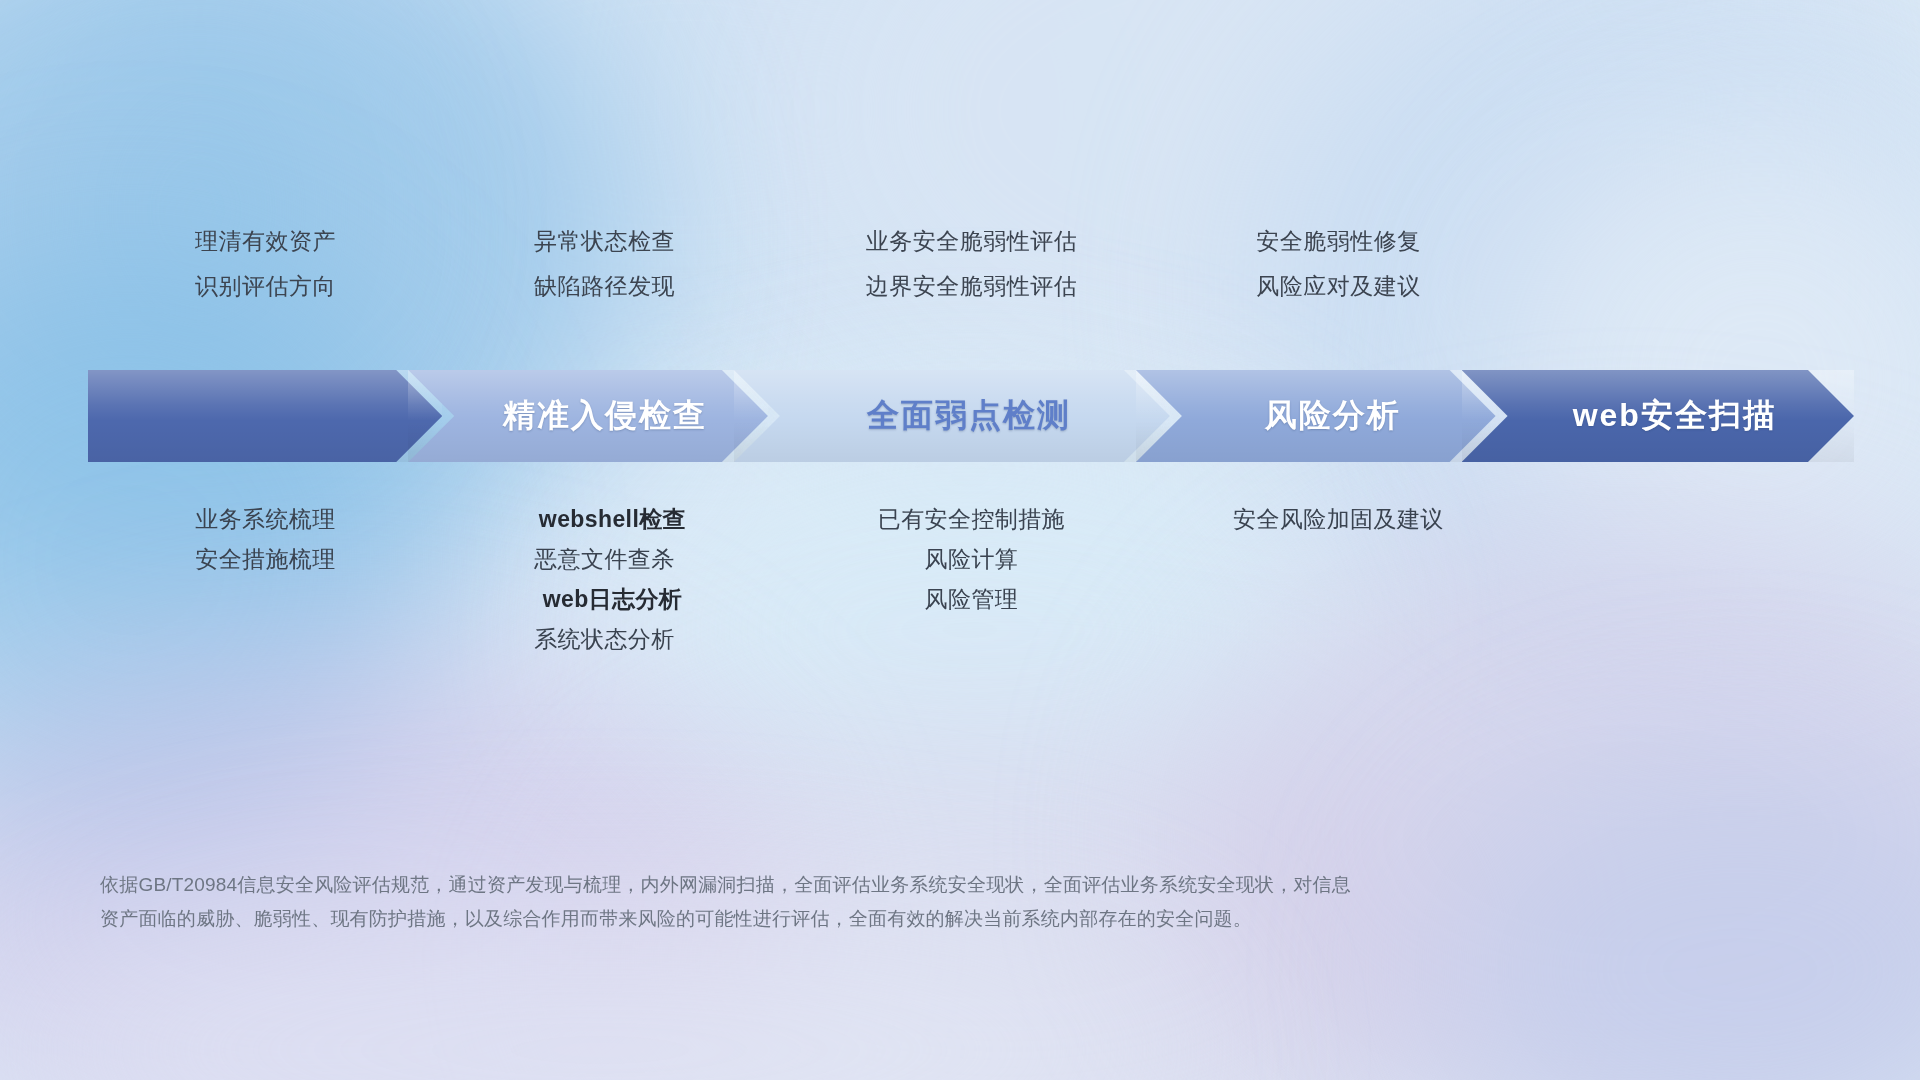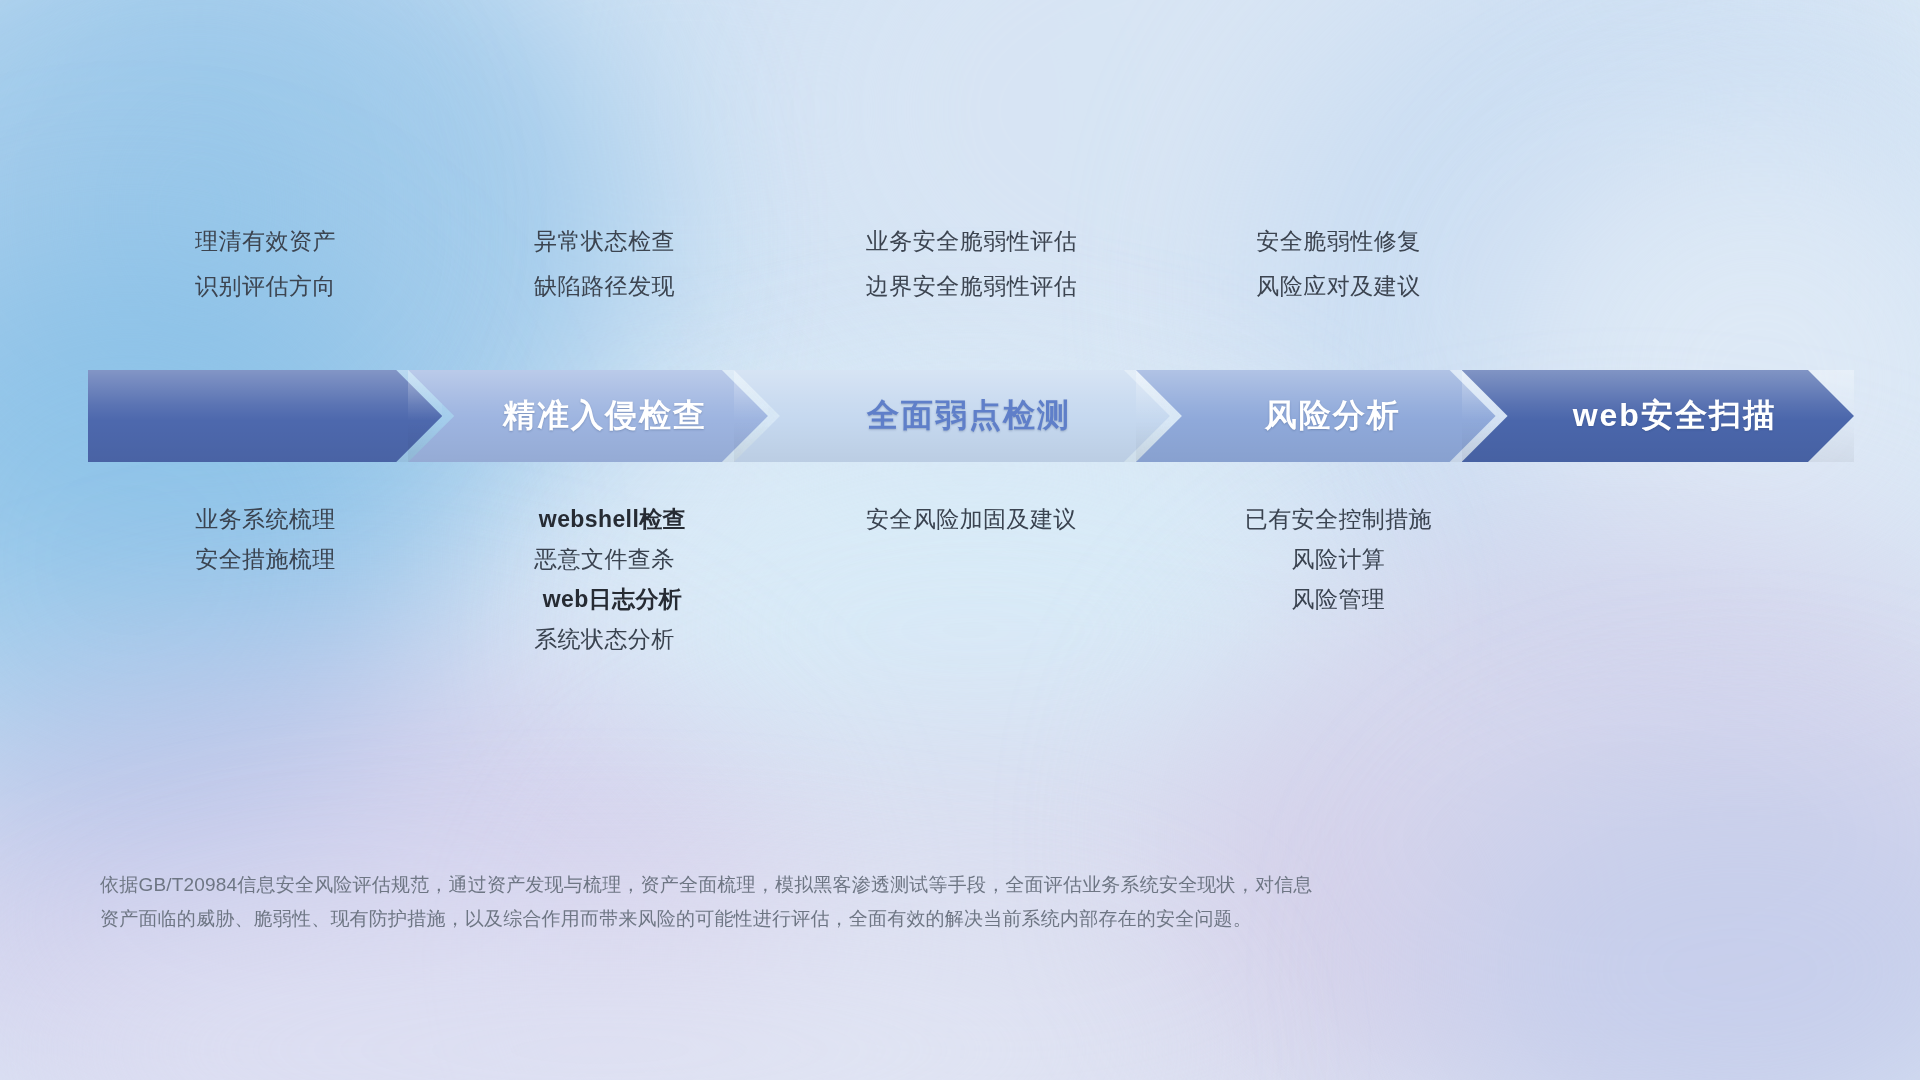"安全风险加固及建议" div.bot-col { order: before "已有安全控制措施" -> after "已有安全控制措施" }
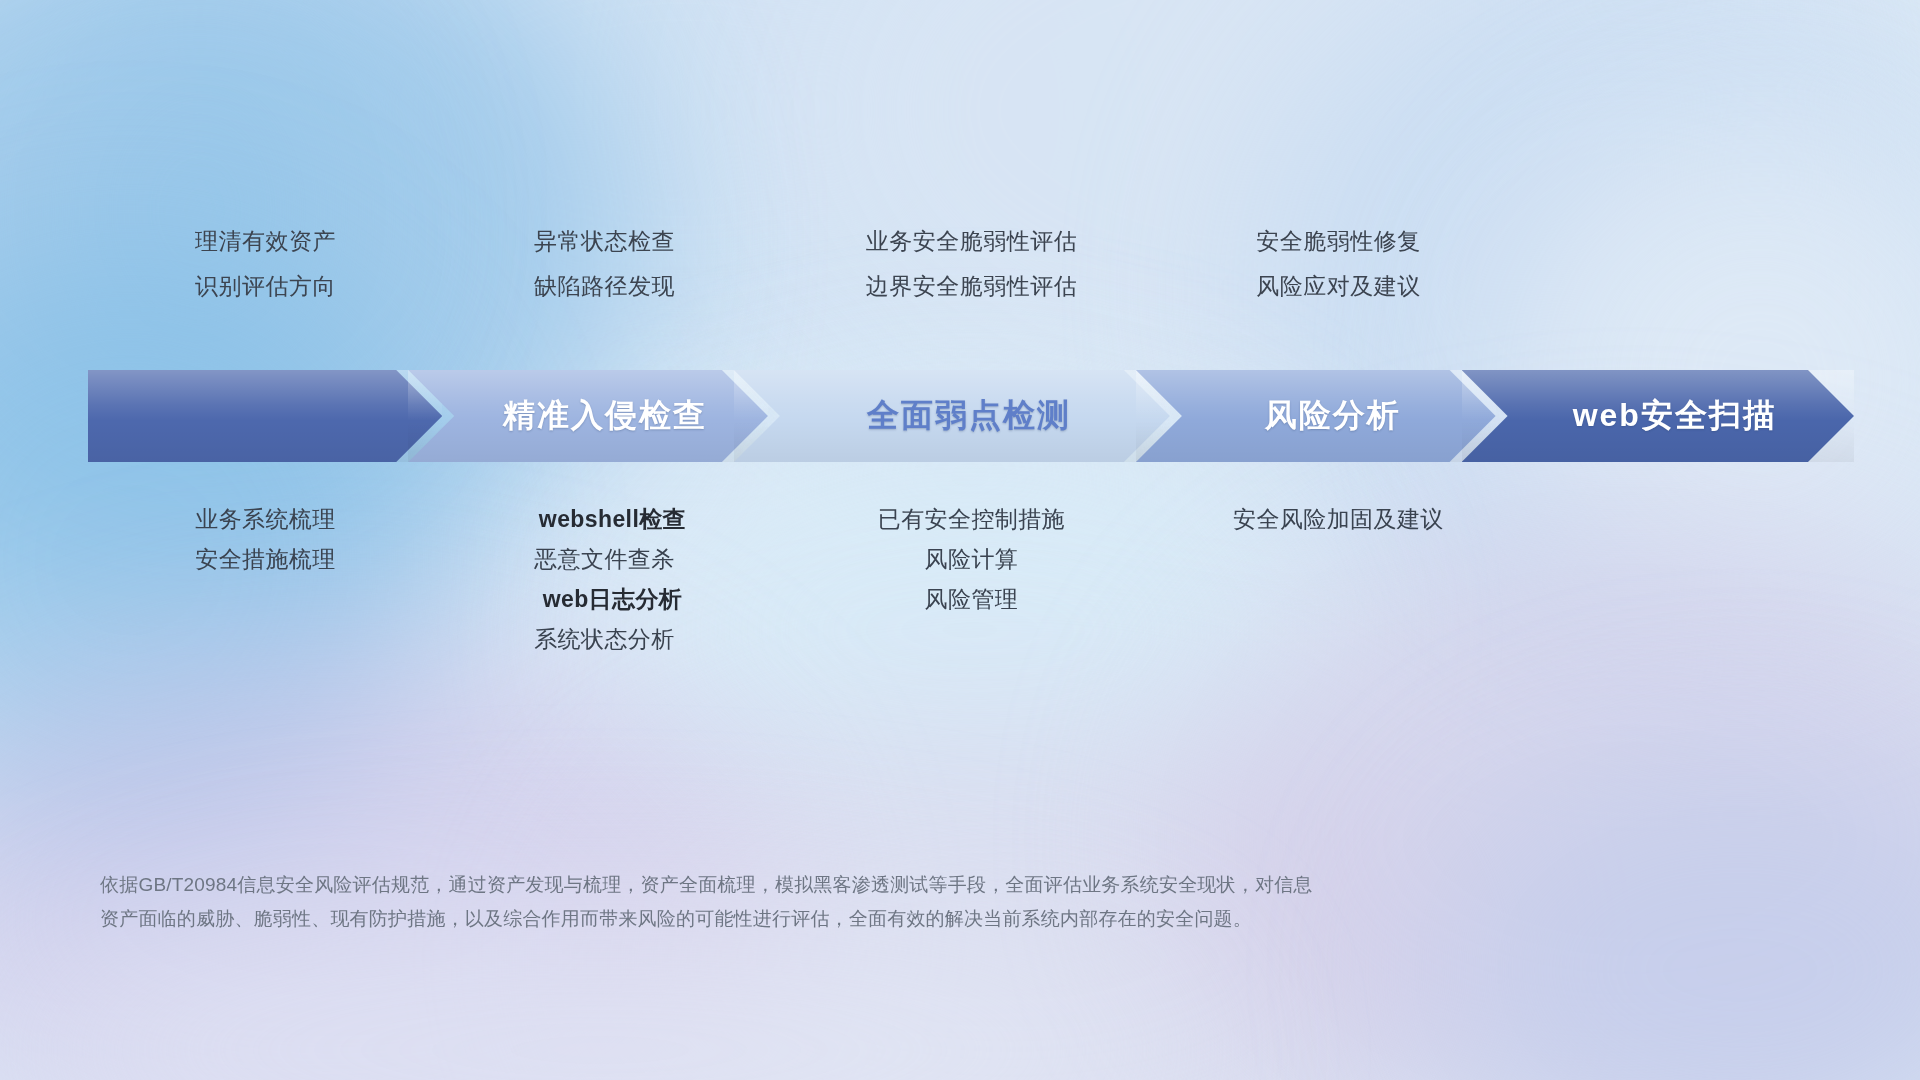"依据GB/T20984信息安全风险评估规范，通过资产发现与梳理，资产全面梳理，模" p { text: 资产全面梳理，模拟黑客渗透测试等手段 -> 内外网漏洞扫描，全面评估业务系统安全现状 }
